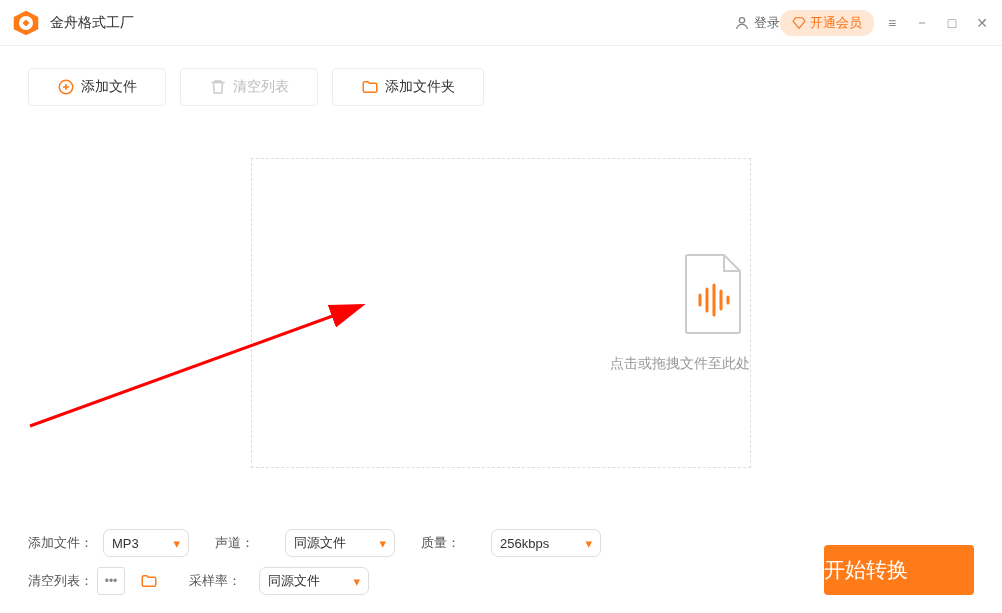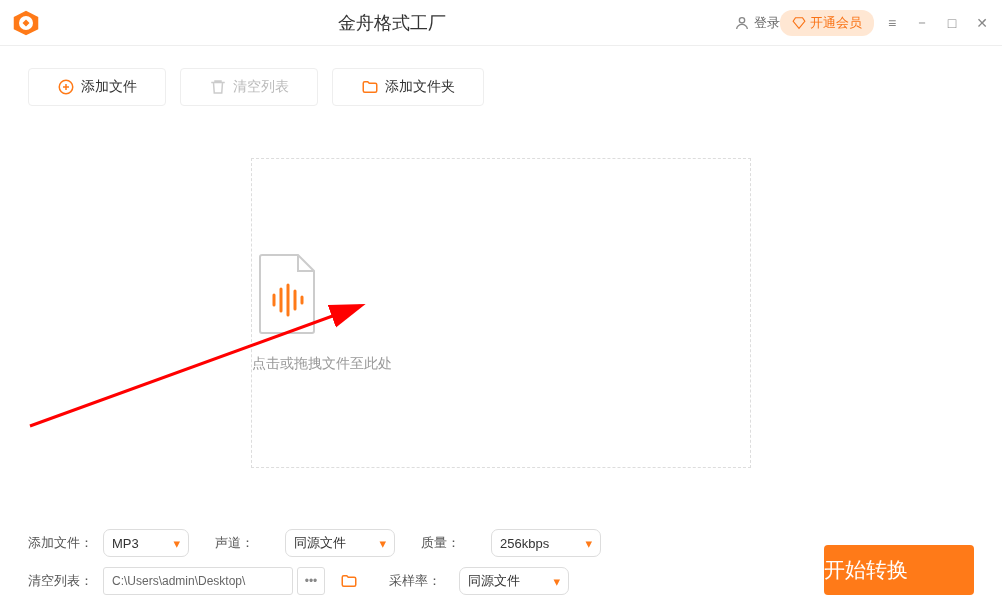"金舟格式工厂" .app-title { font-size: 18px -> 14px; text-align: center -> none }
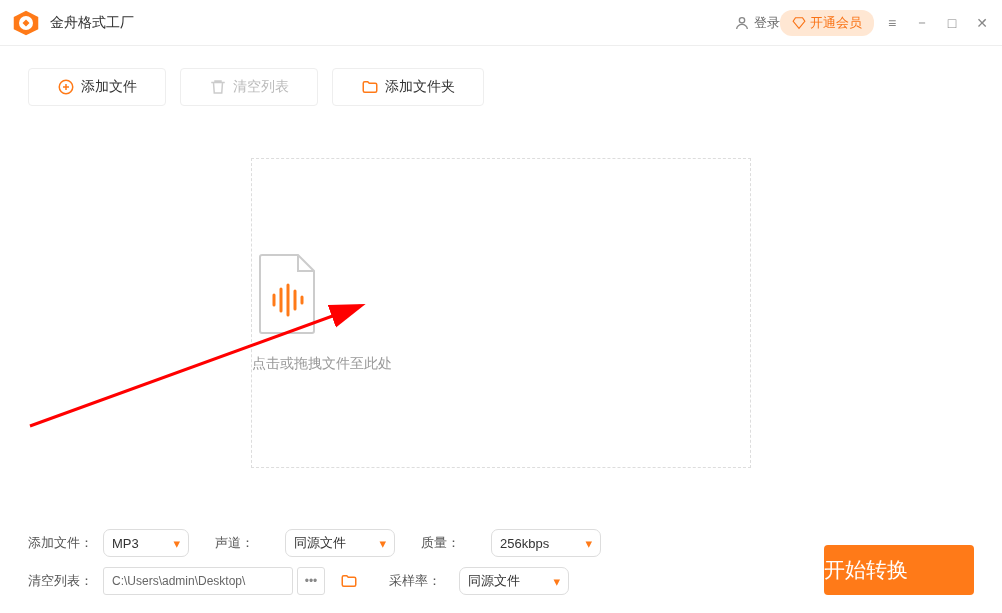"点击或拖拽文件至此处" .dropzone { align-items: flex-start -> flex-end }
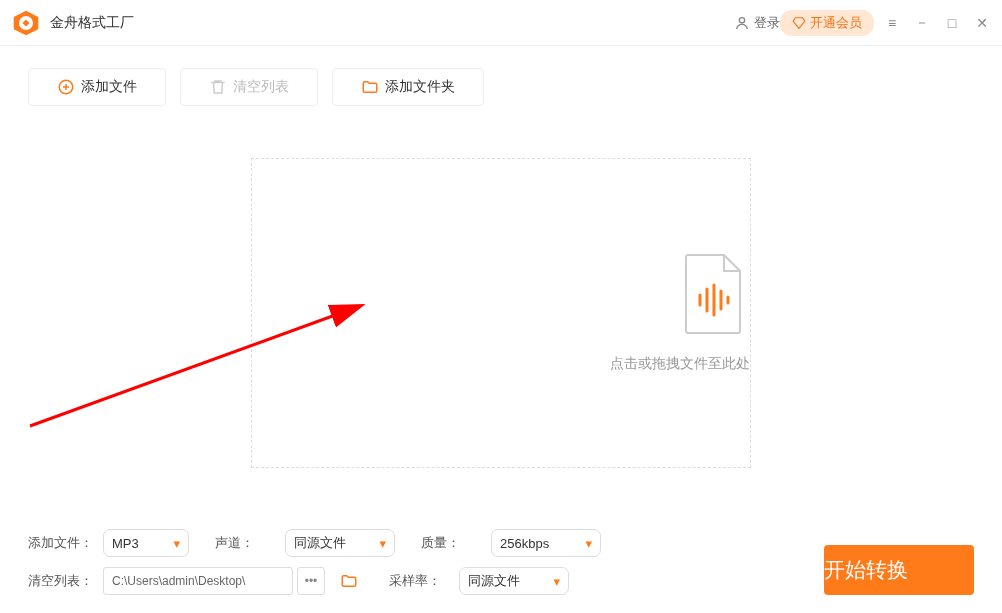"C:\Users\admin\Desktop\" div.path-input { html: <div> <span>C:\Users\admin\Desktop\</span> </div> -> none }
